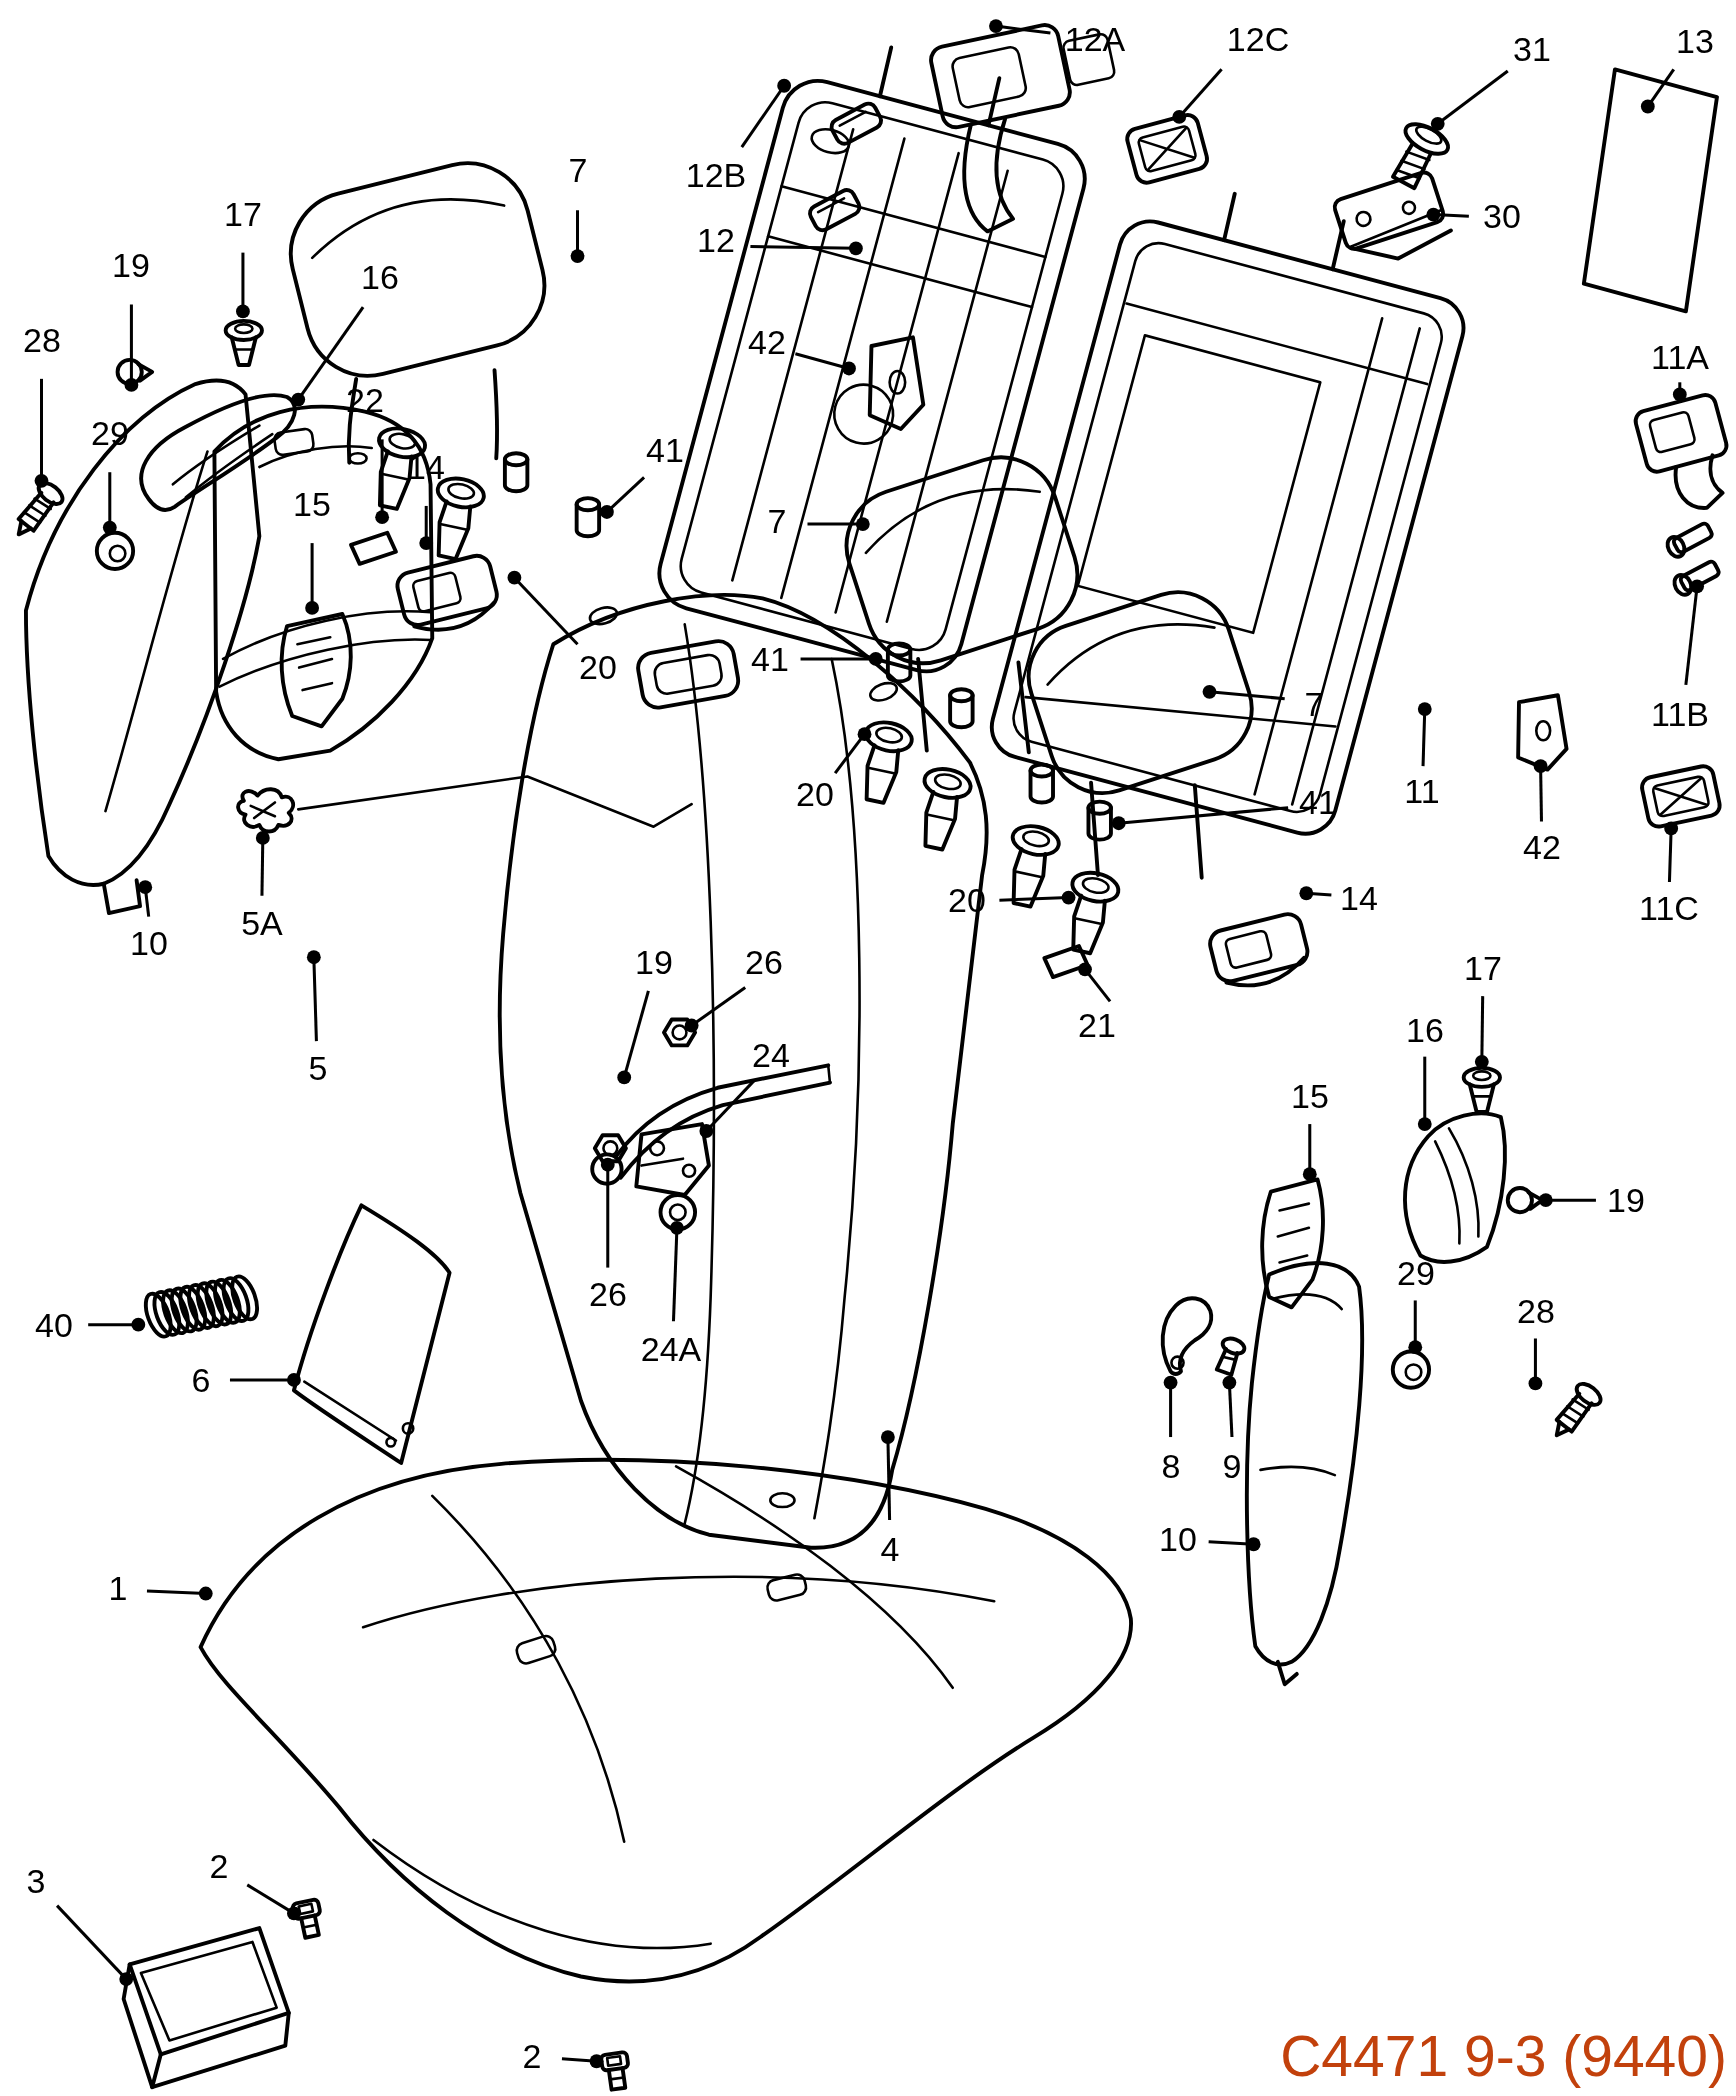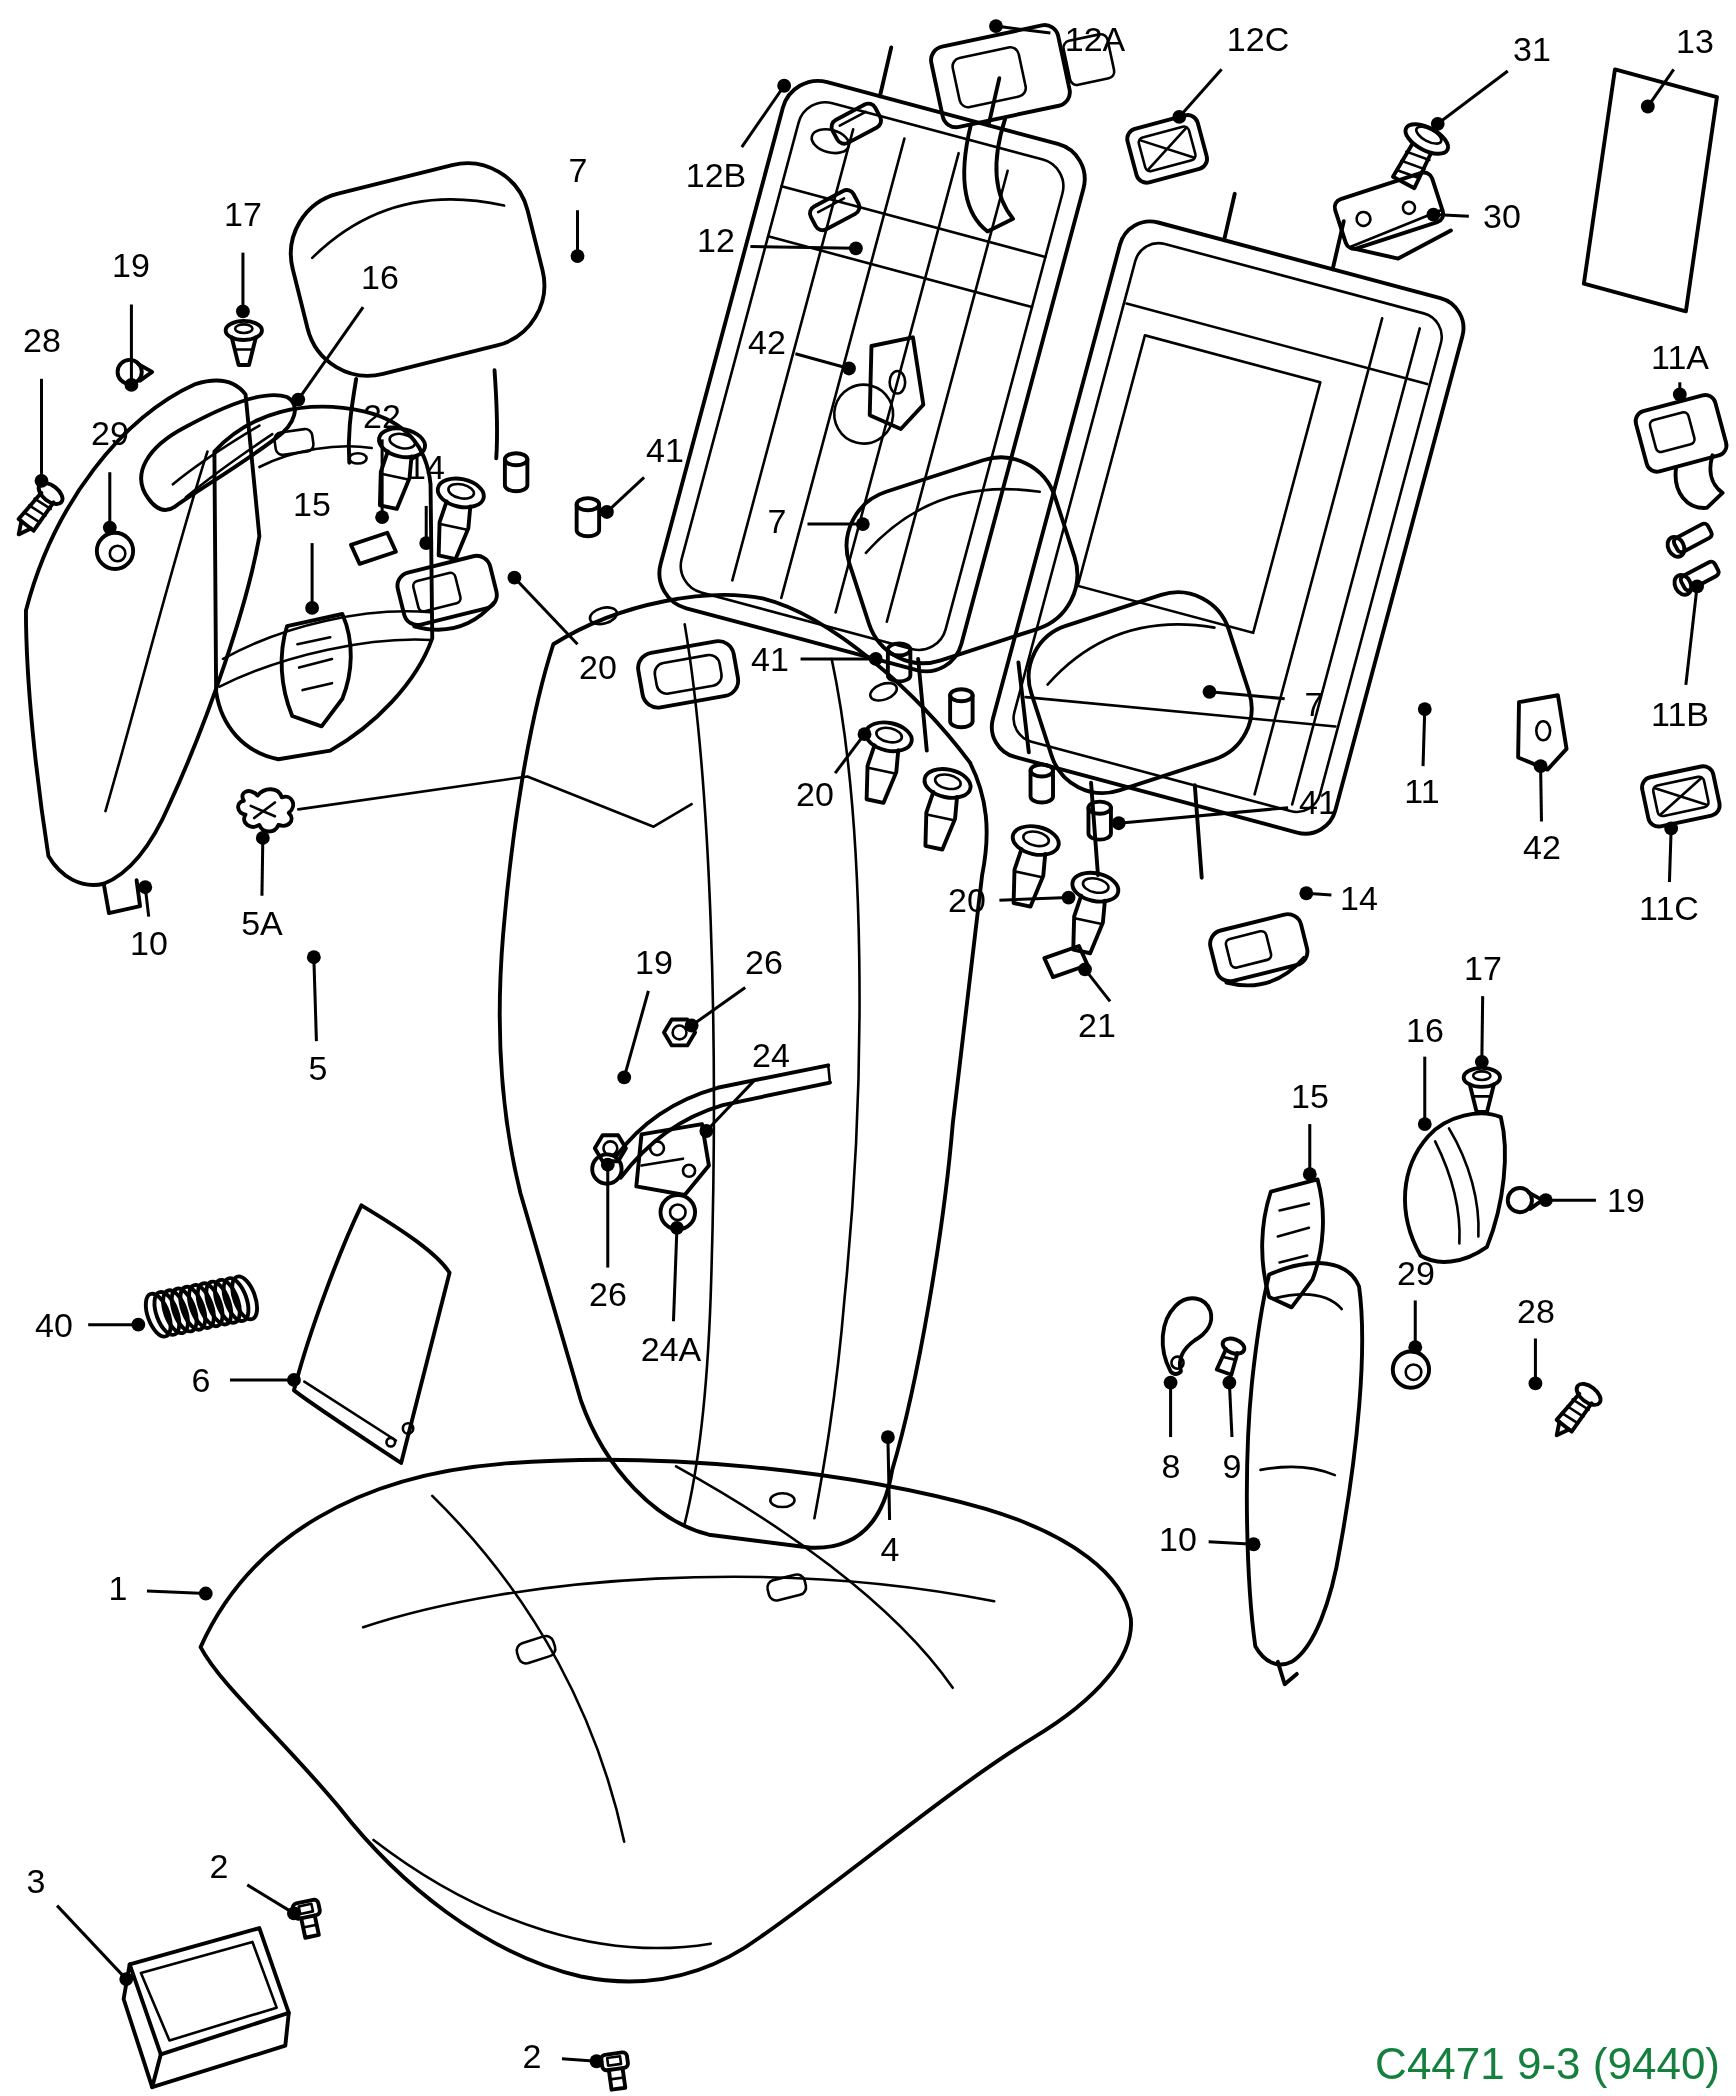"22" div.callout { left: 382px -> 365px; margin-top: 16px -> none }
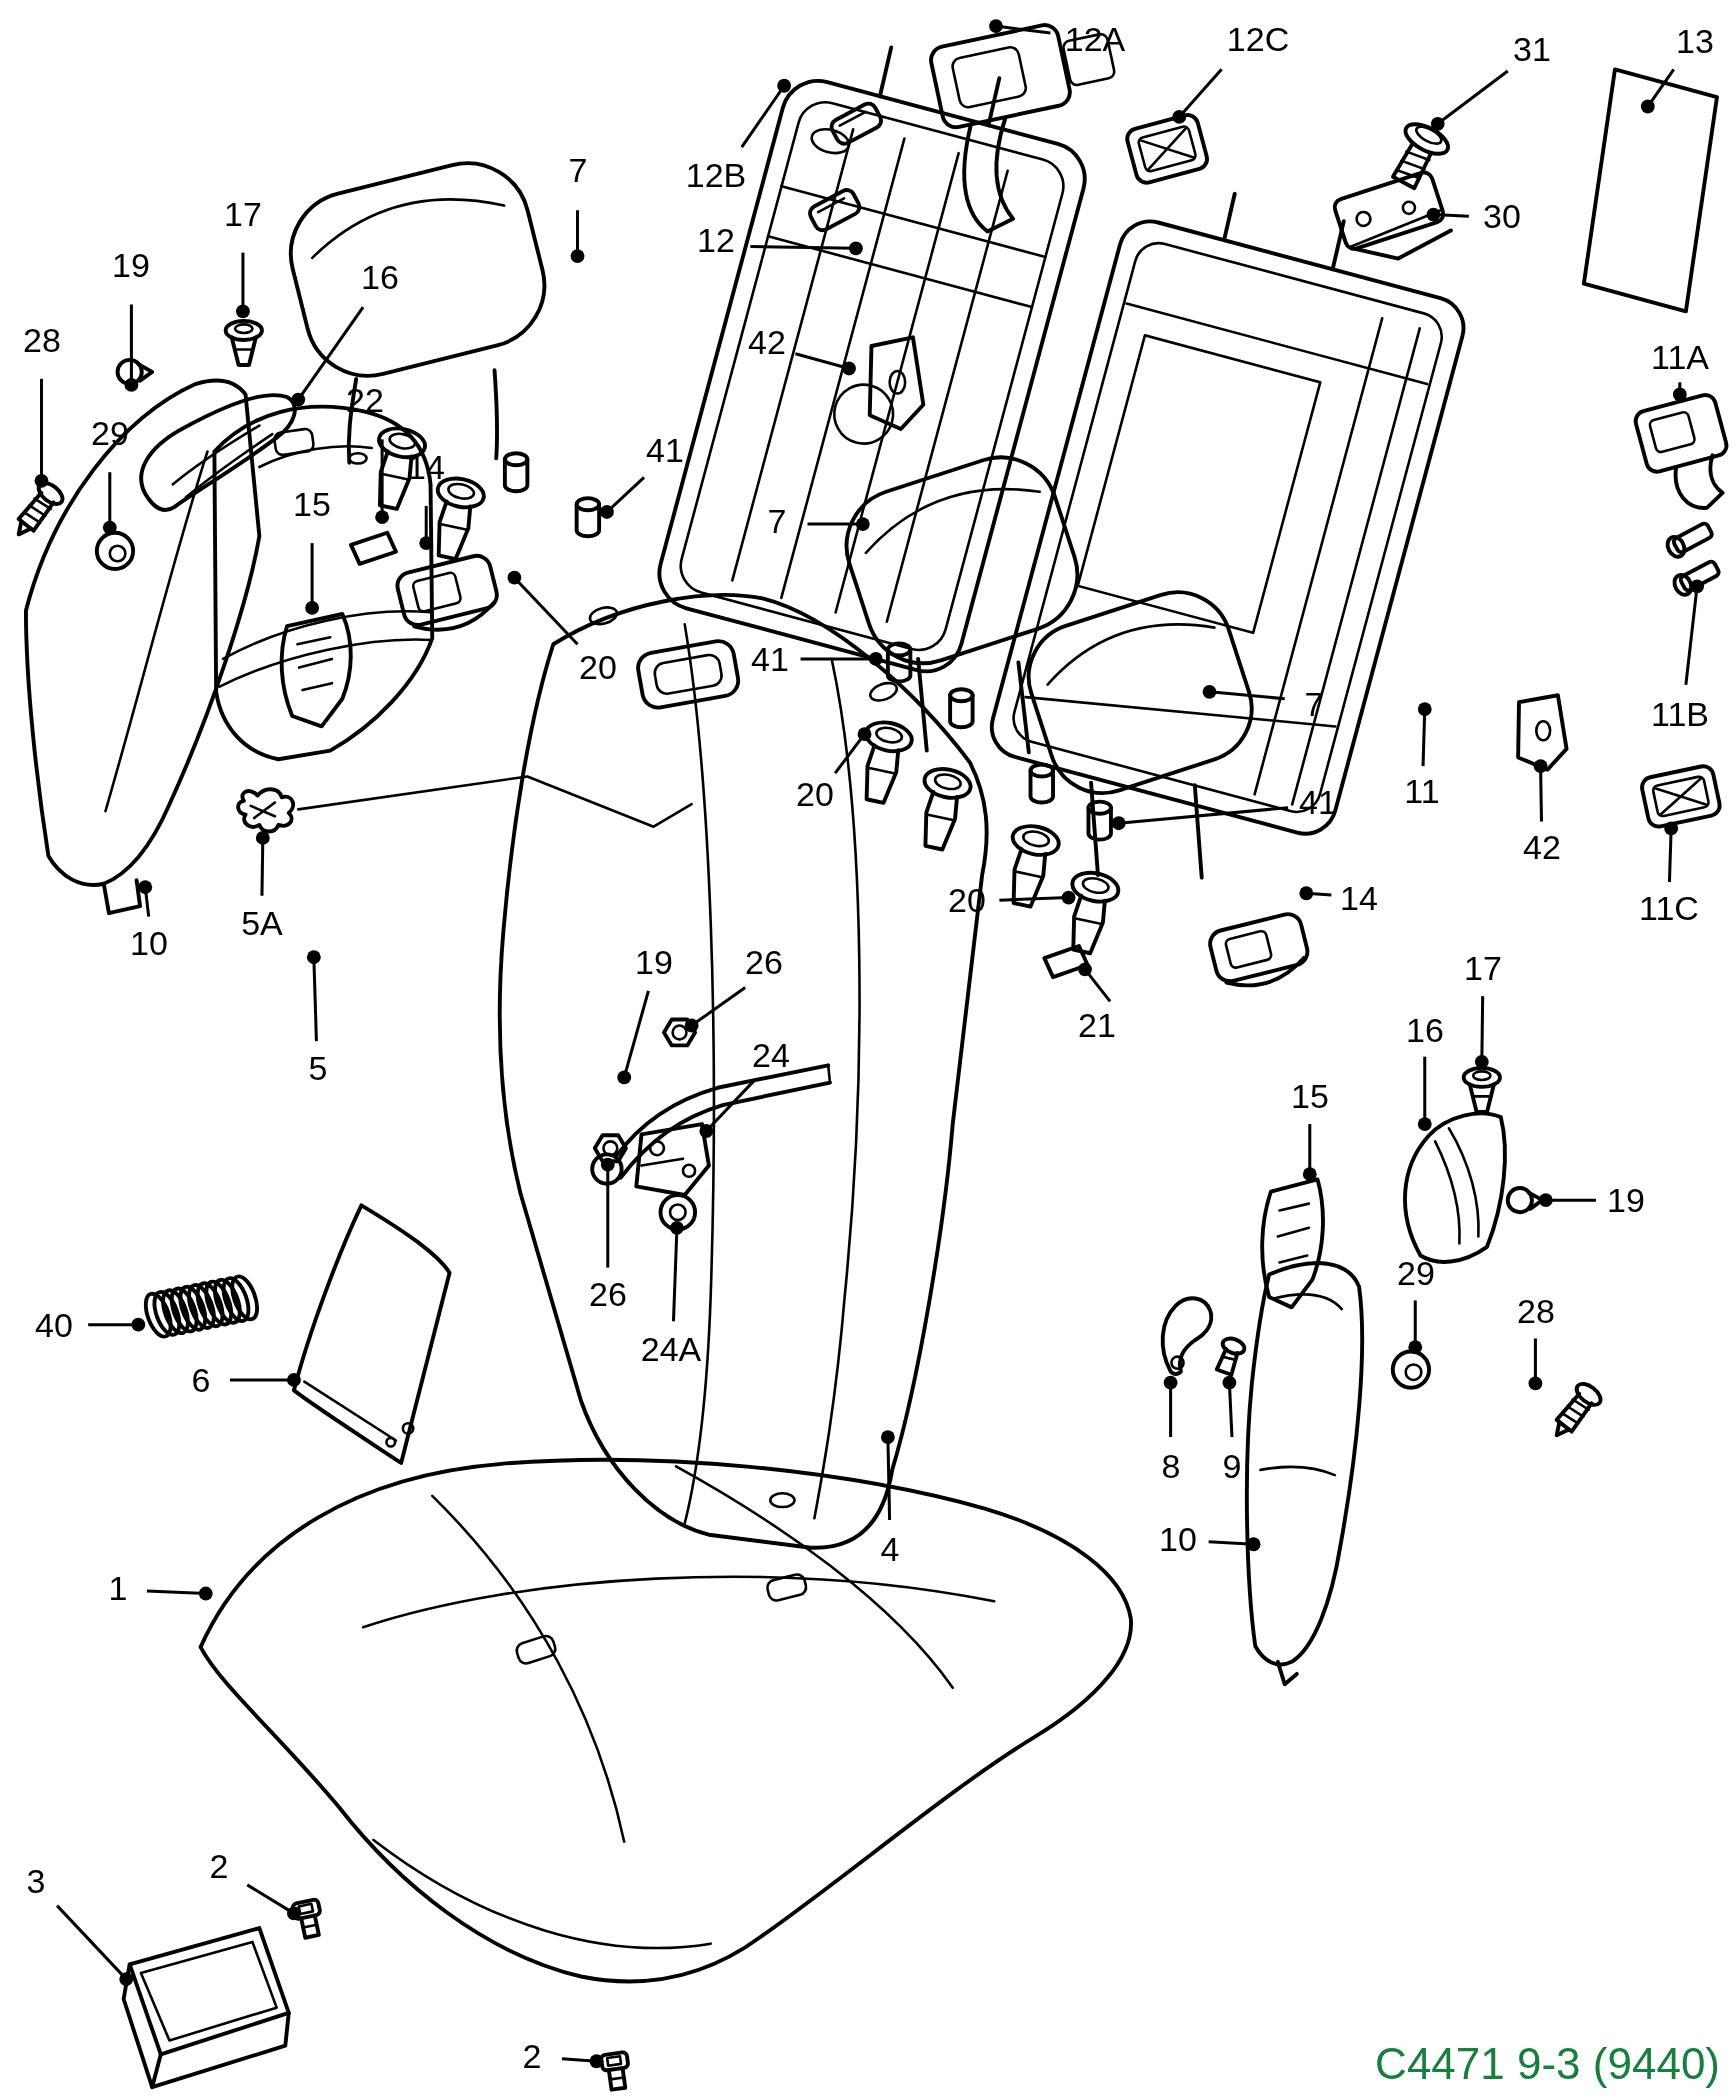"C4471 9-3 (9440)" .diagram-code { color: #15803d -> #c2410c; font-size: 44px -> 57px; right: 16px -> 9px }
